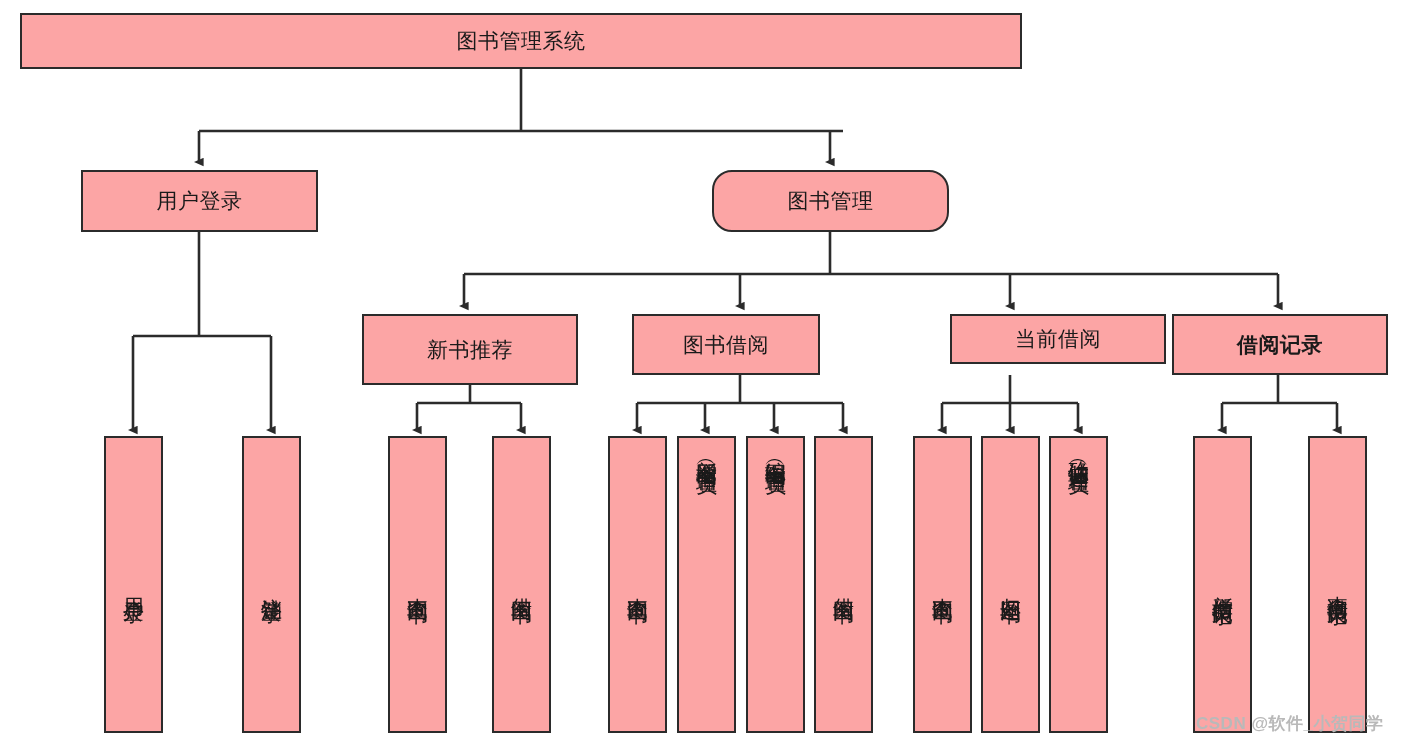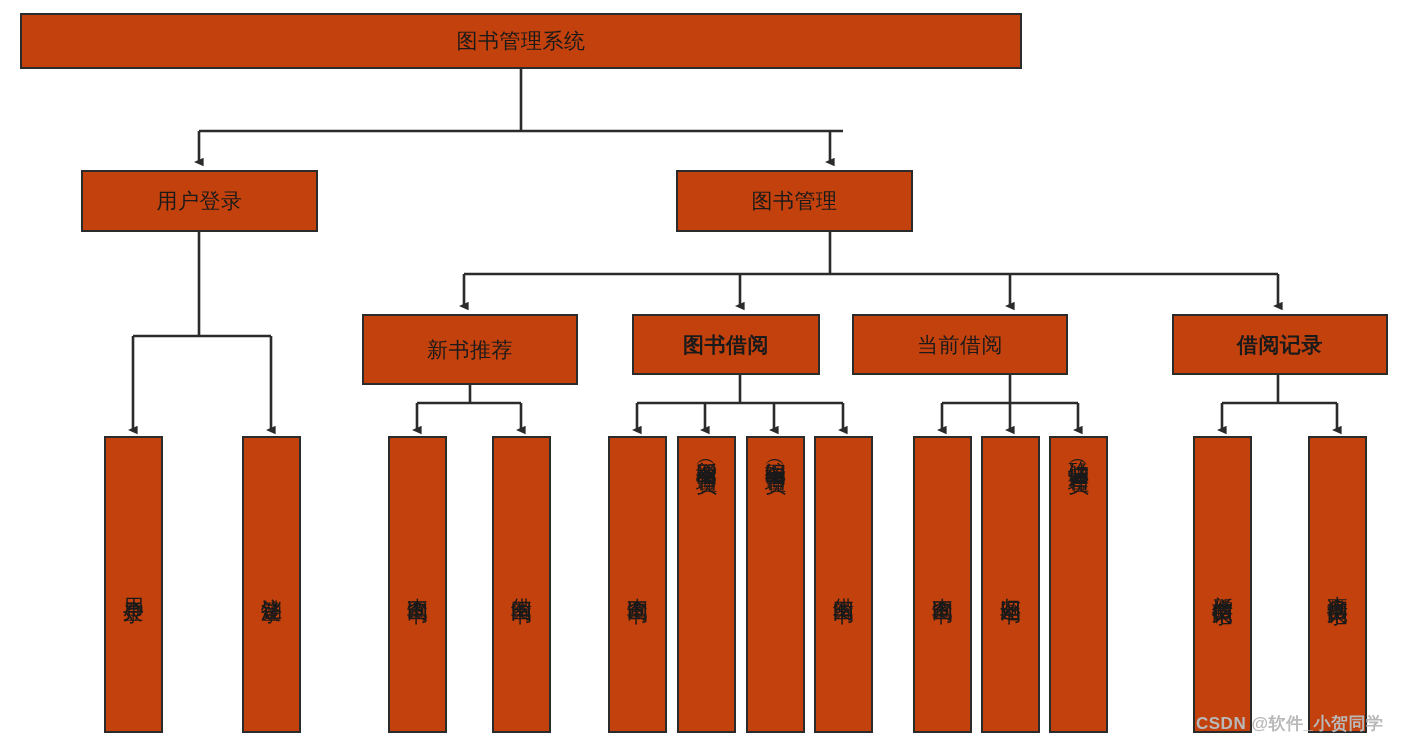"图书管理系统" .node { background: #c2410c -> #fca5a5 }
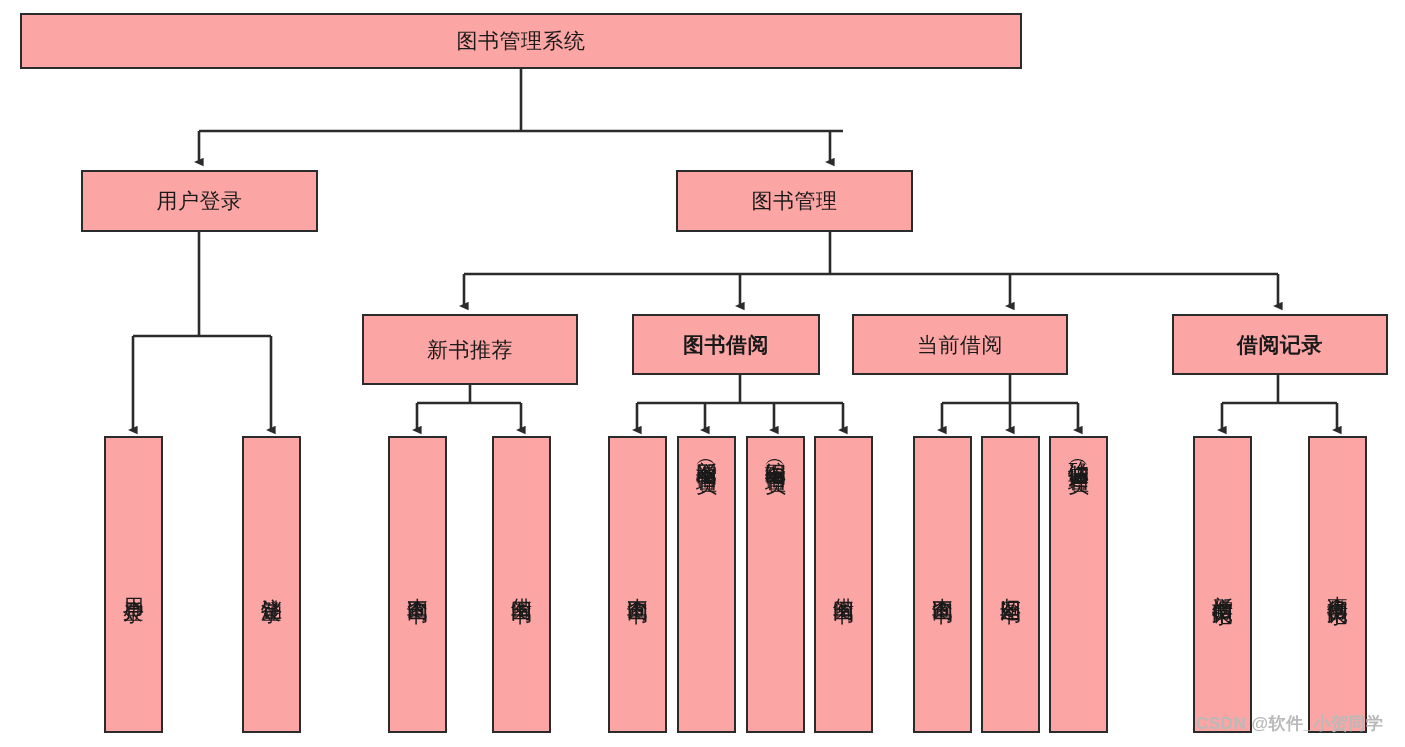"图书管理" div.node { border-radius: none -> 20px; left: 676px -> 712px }
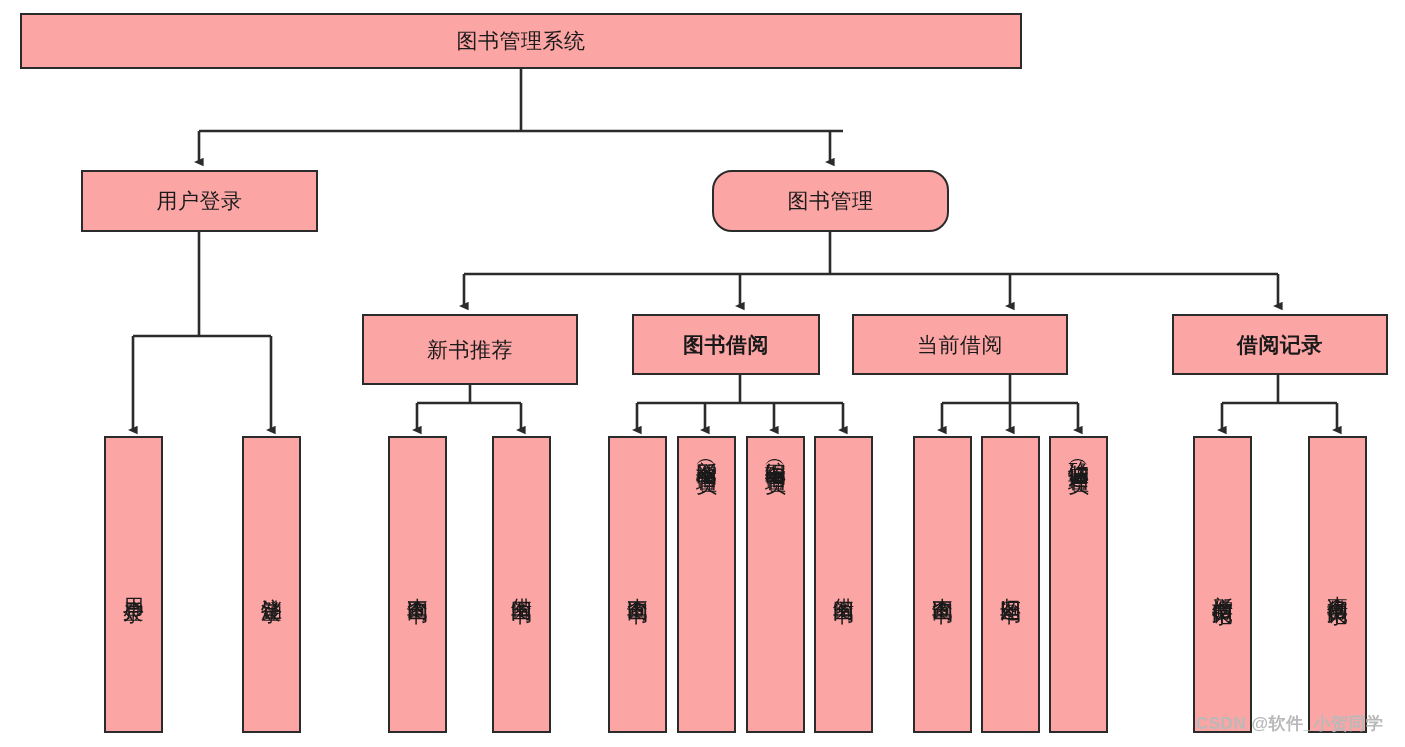"图书借阅" div.node { font-weight: bold -> none }
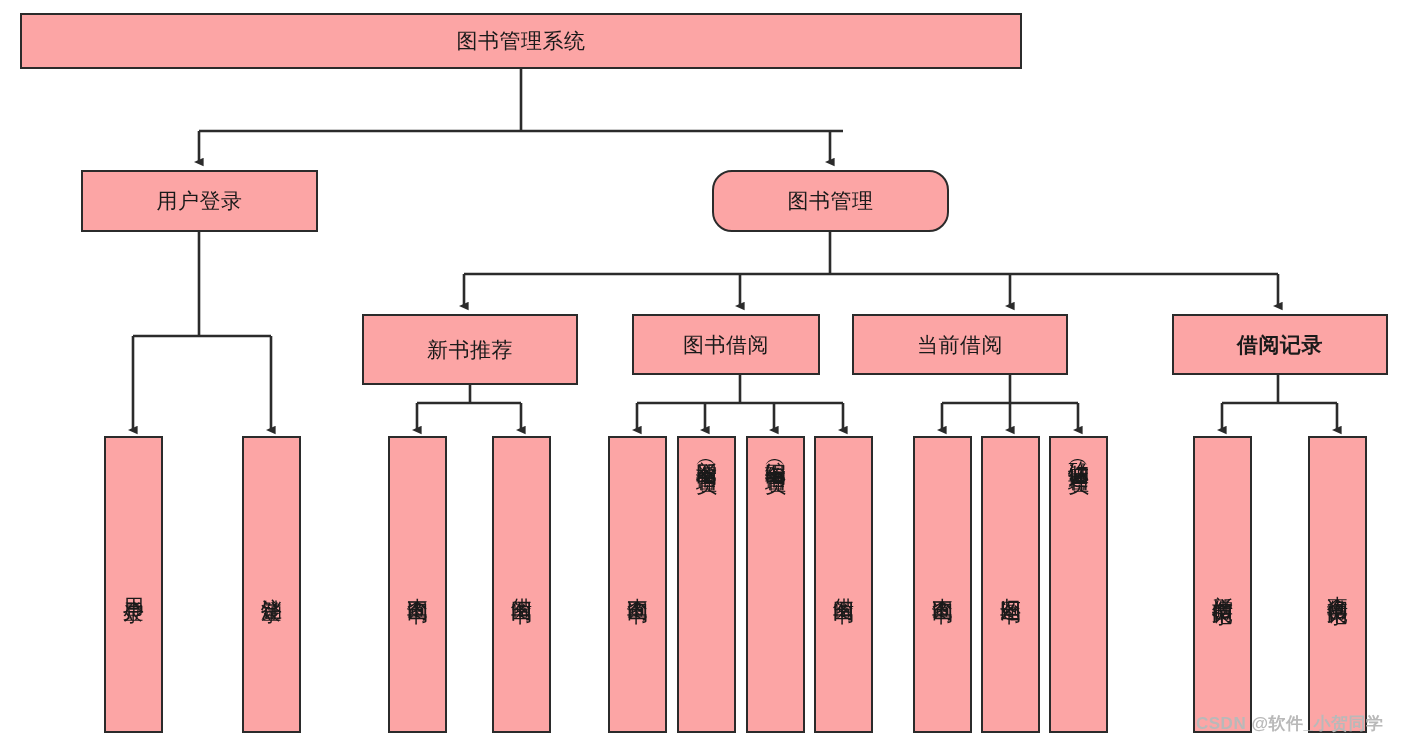"当前借阅" div.node { height: 61px -> 50px; left: 852px -> 950px }
